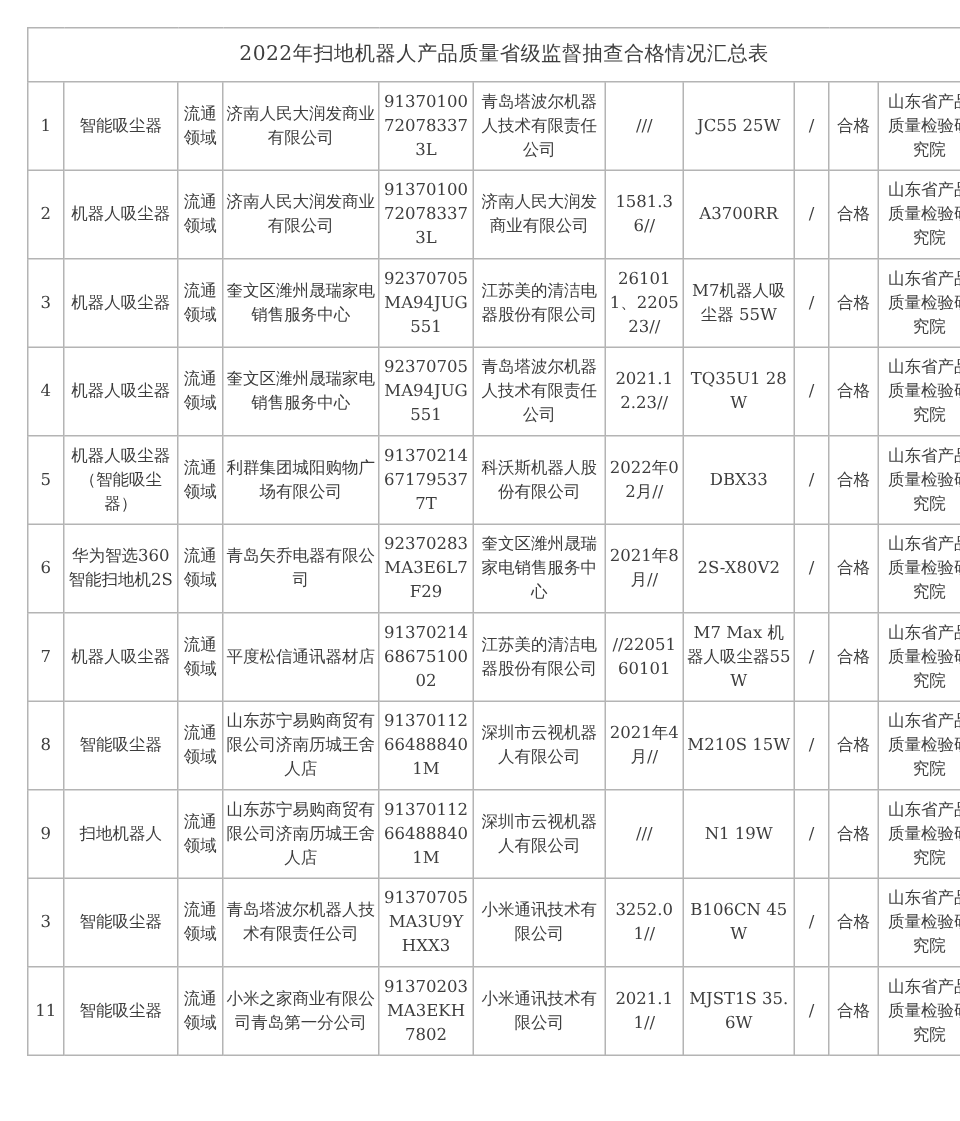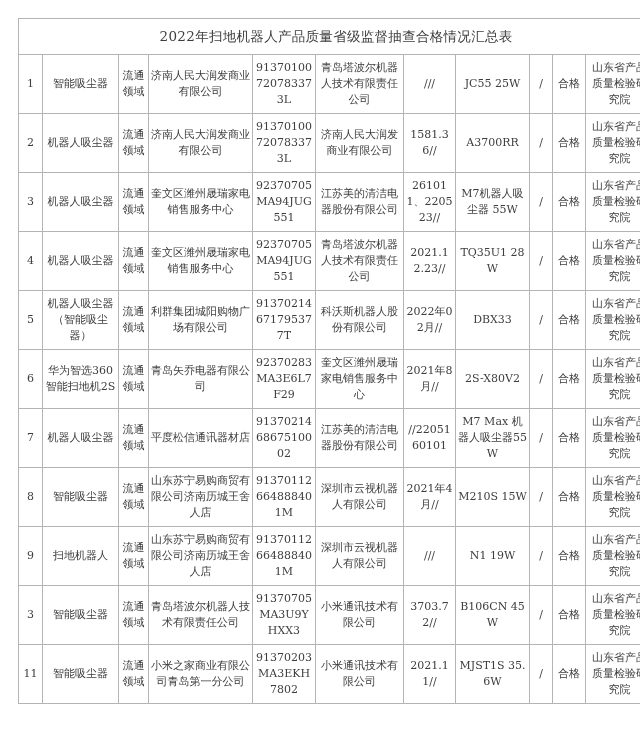"3703.72//" td.col-production-date-batch { text: 3703.72// -> 3252.01// }
